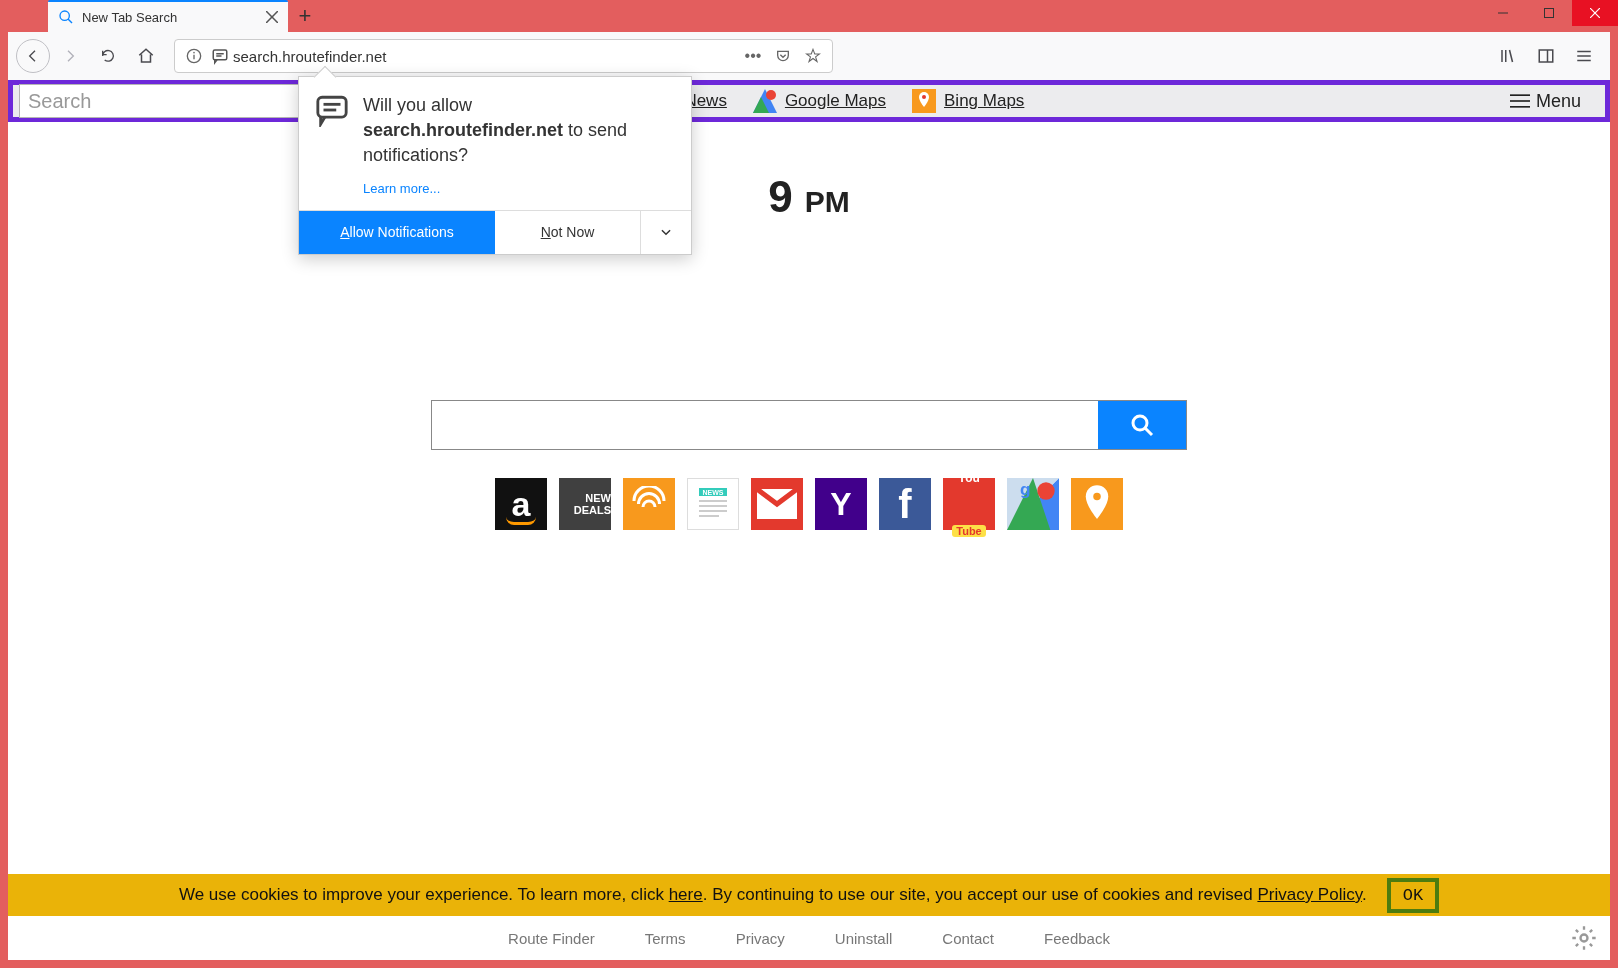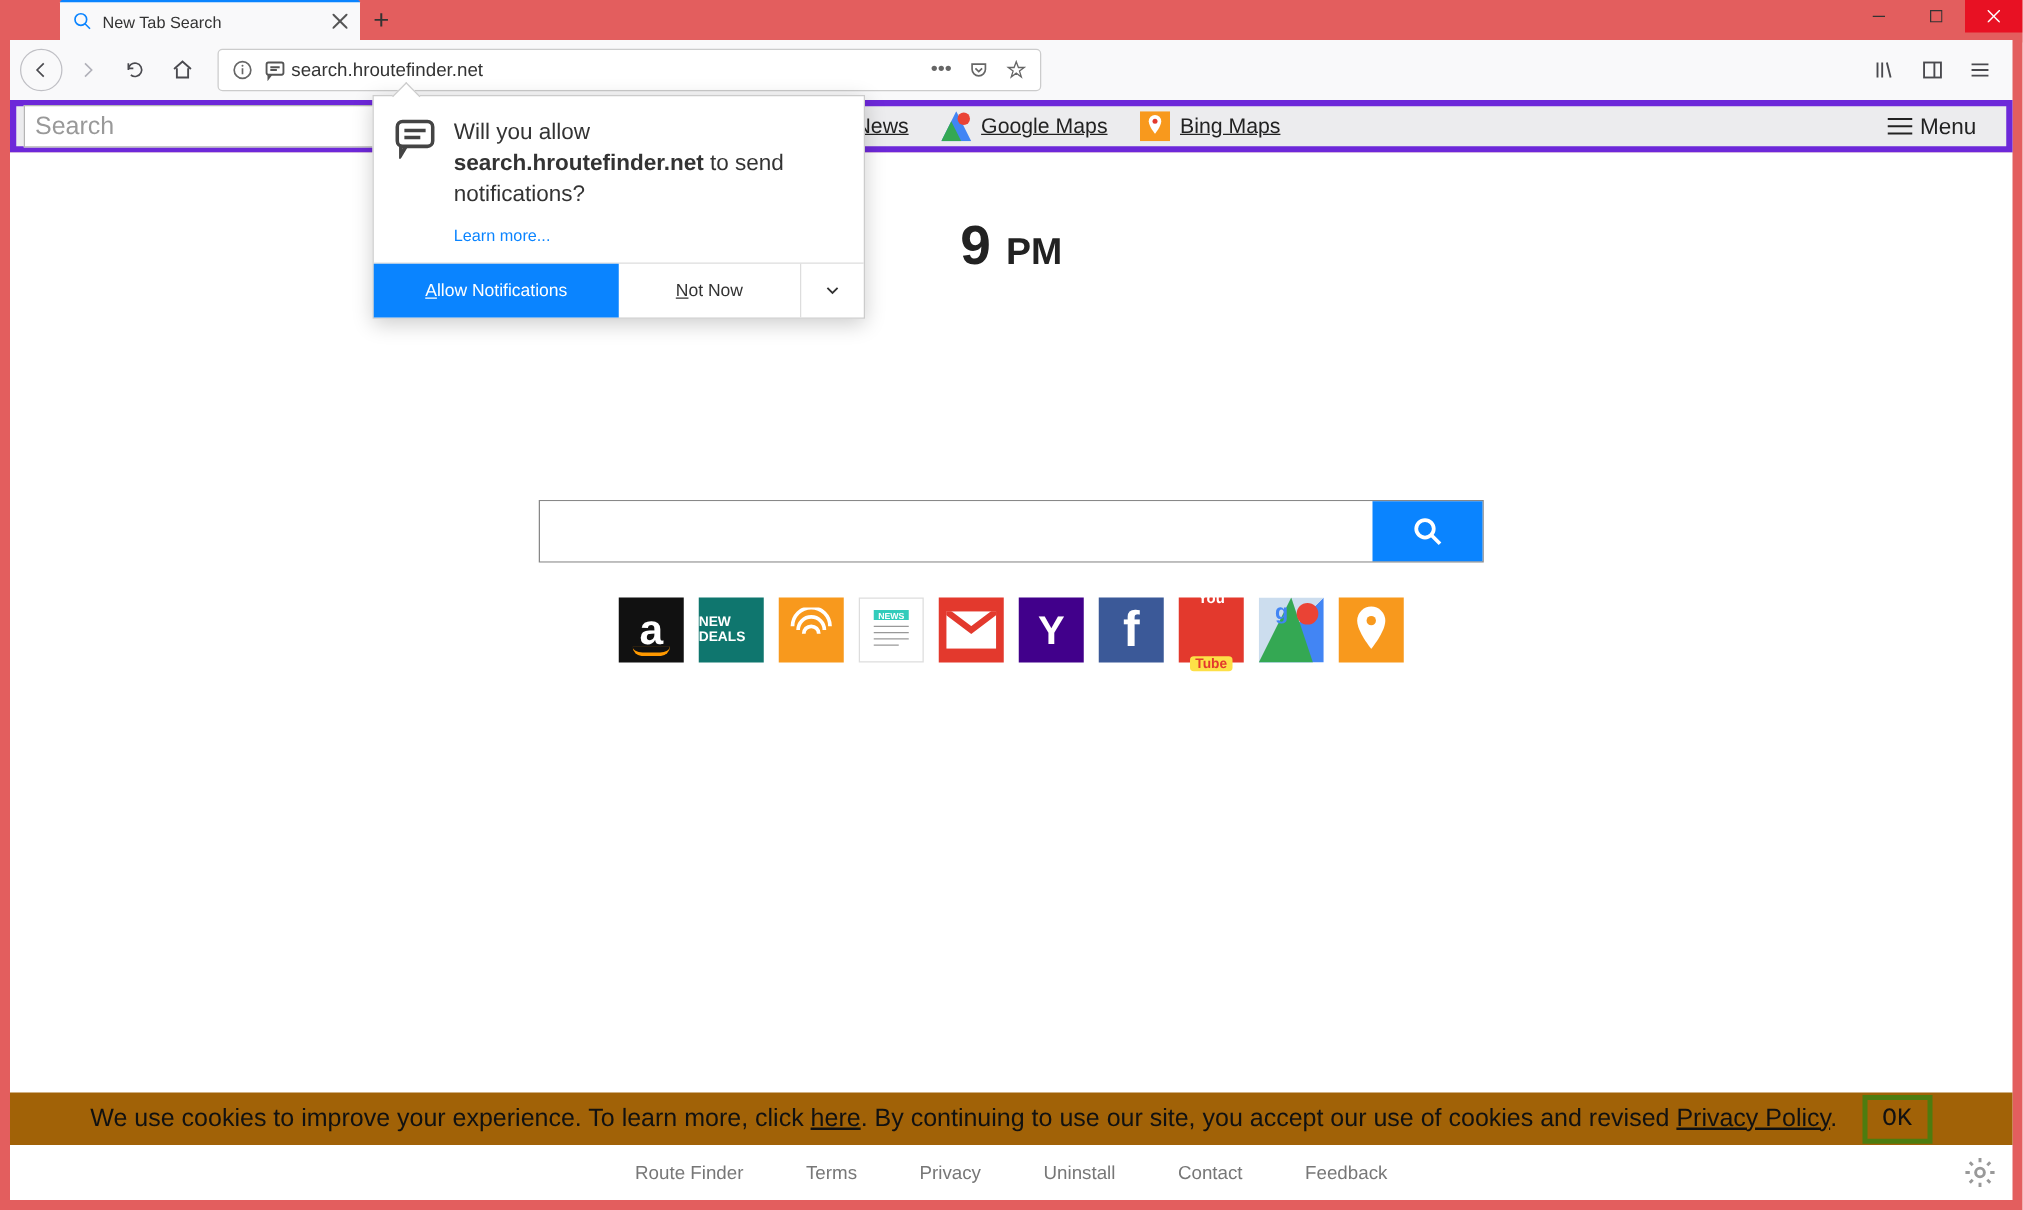"NEW DEALS" .tile.deals { background: #0f766e -> #404040; text-align: left -> right }
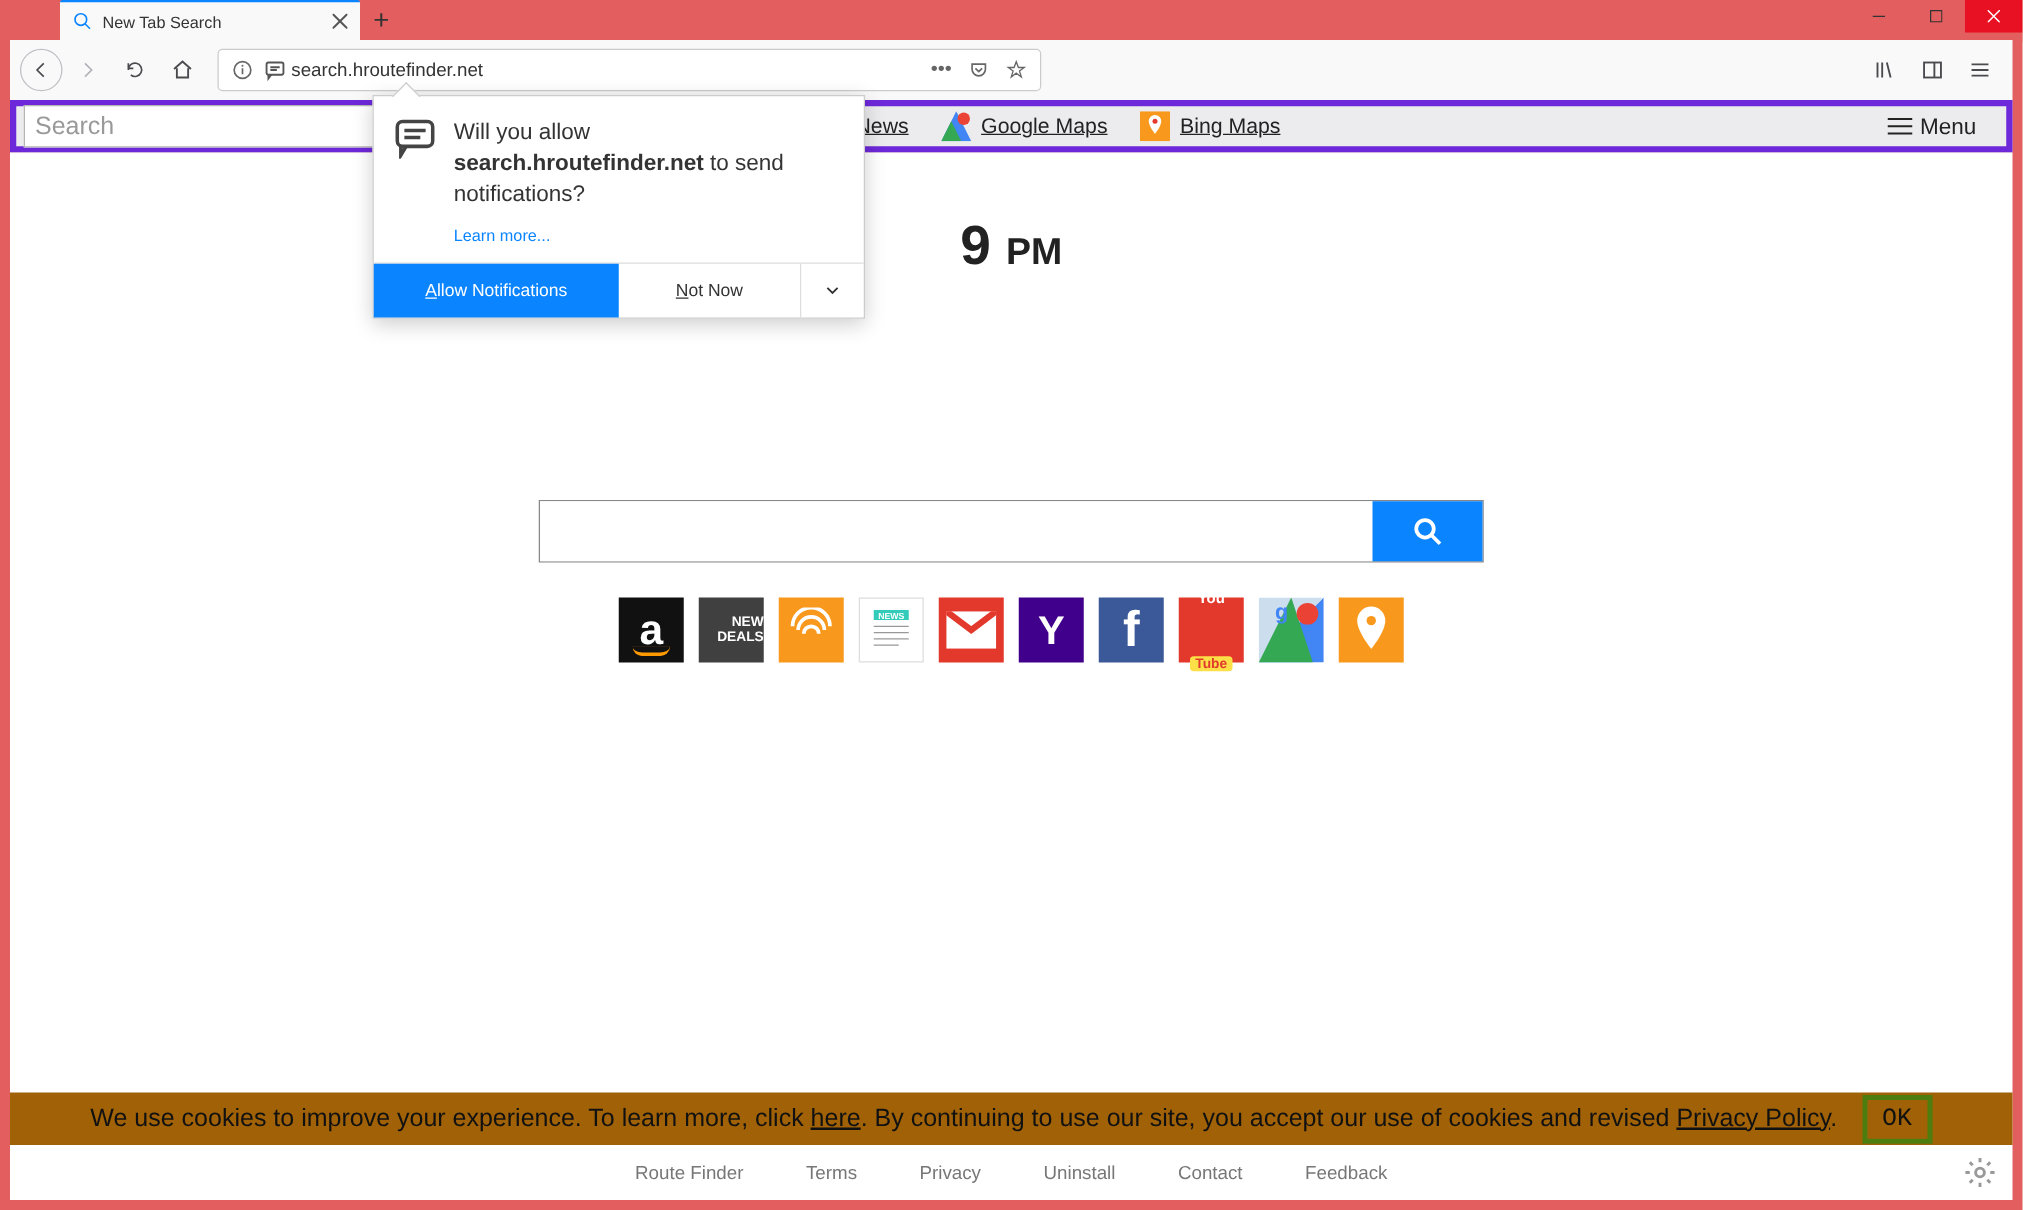"We use cookies to improve" .cookie { background: #a16207 -> #eab308; font-size: 20px -> 17px }
